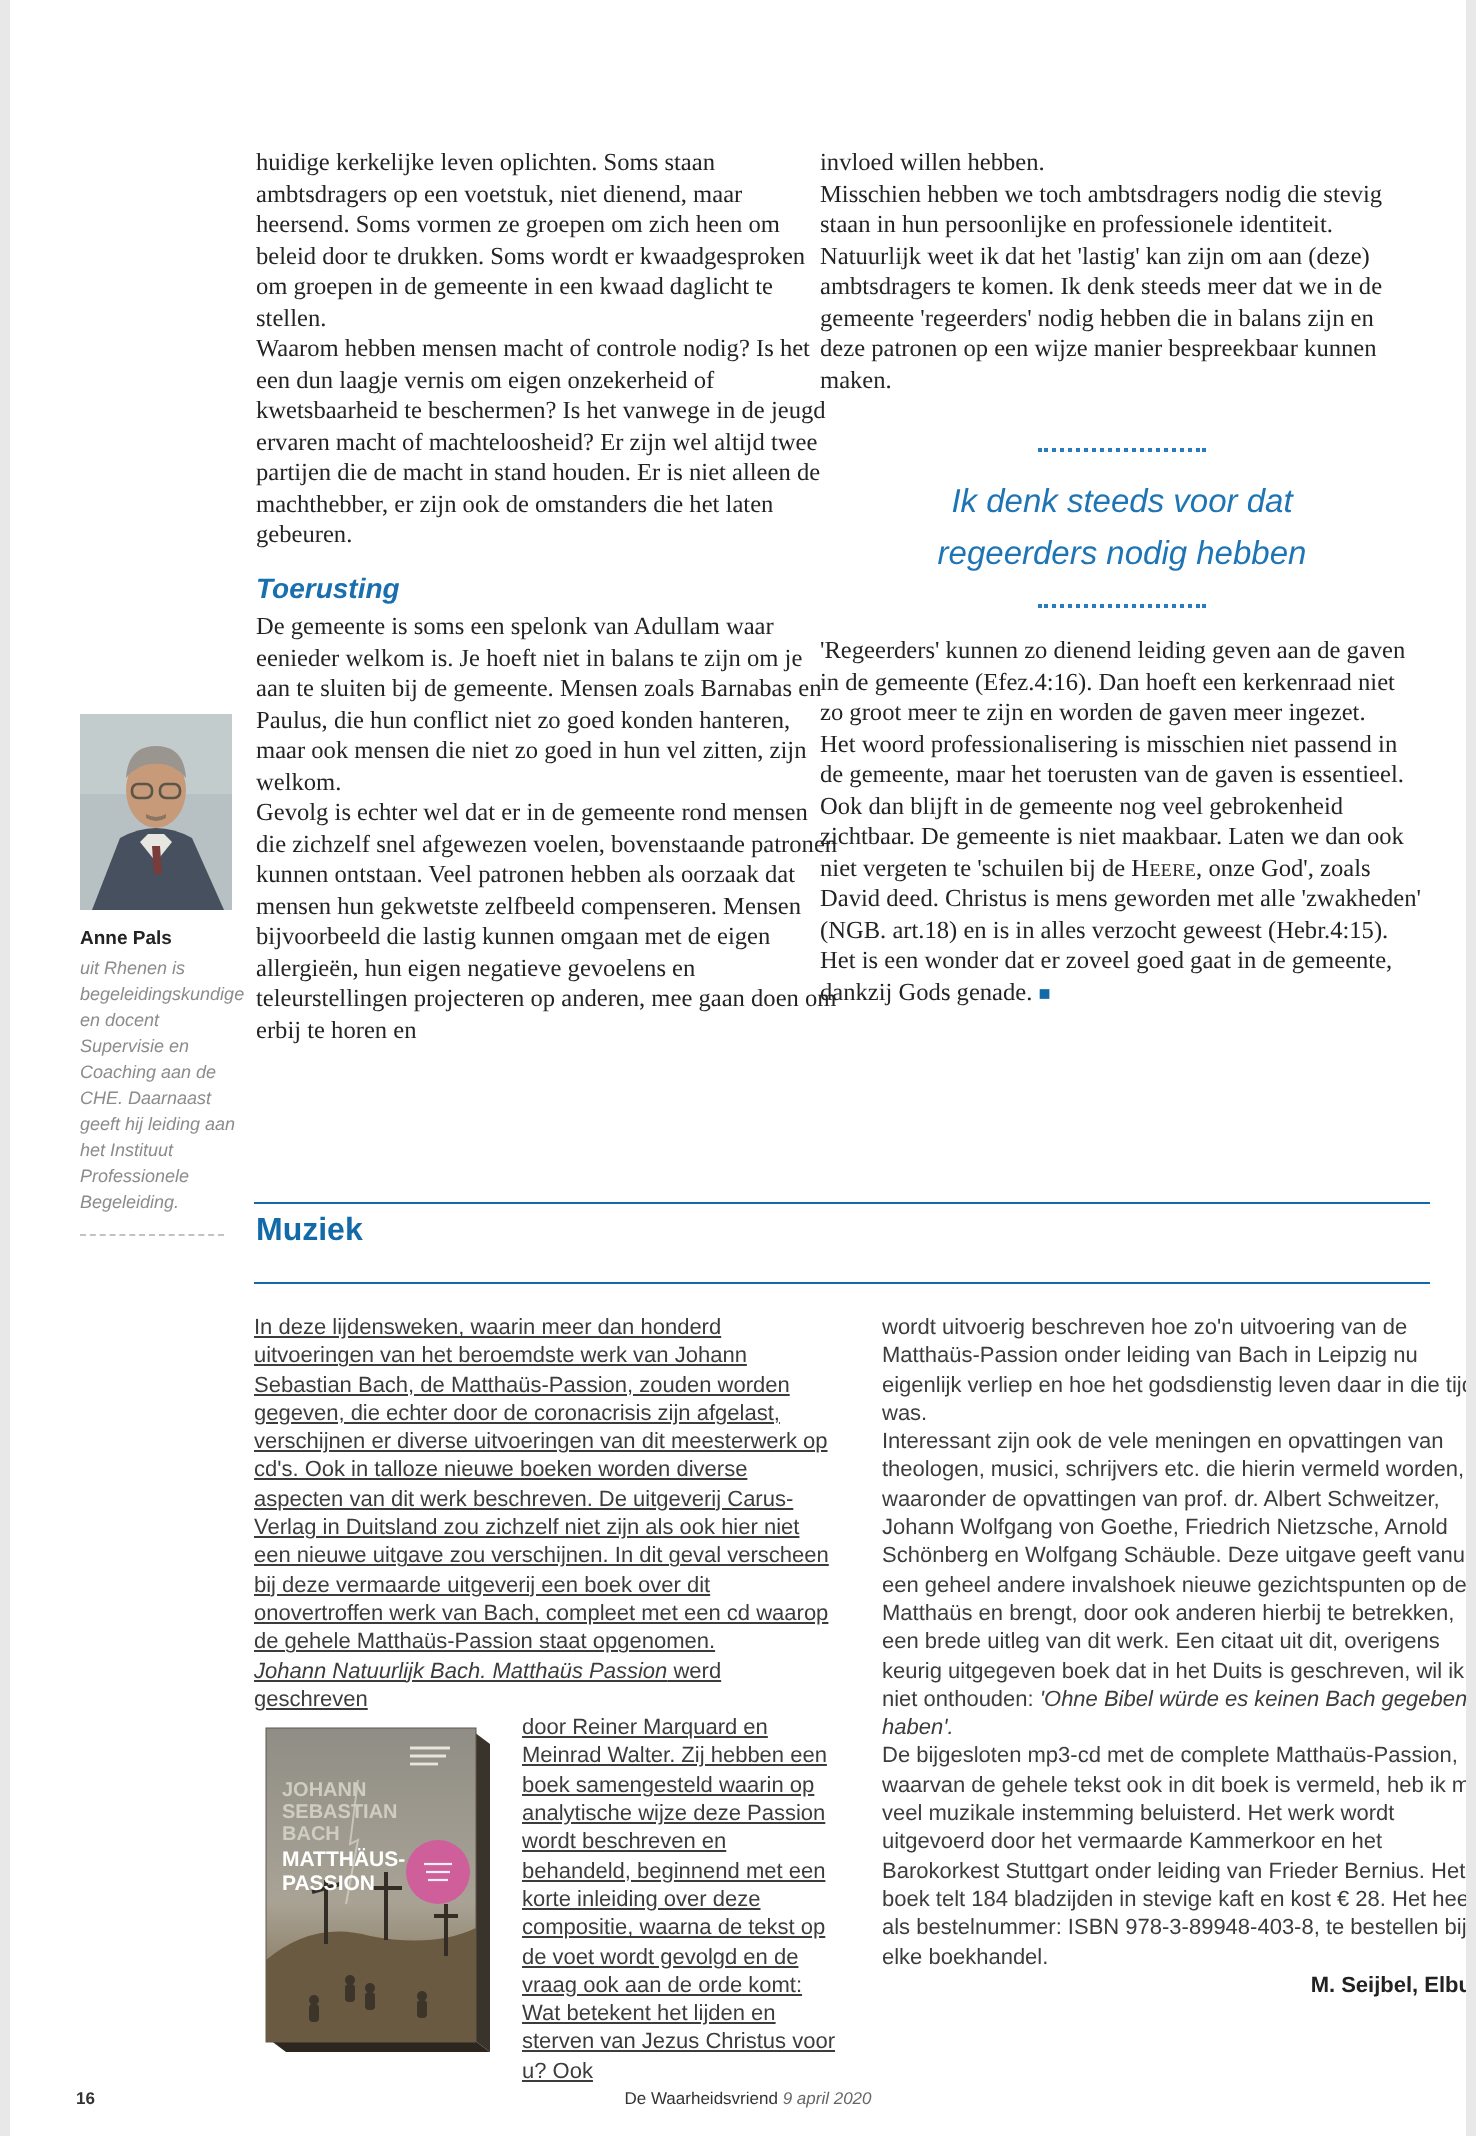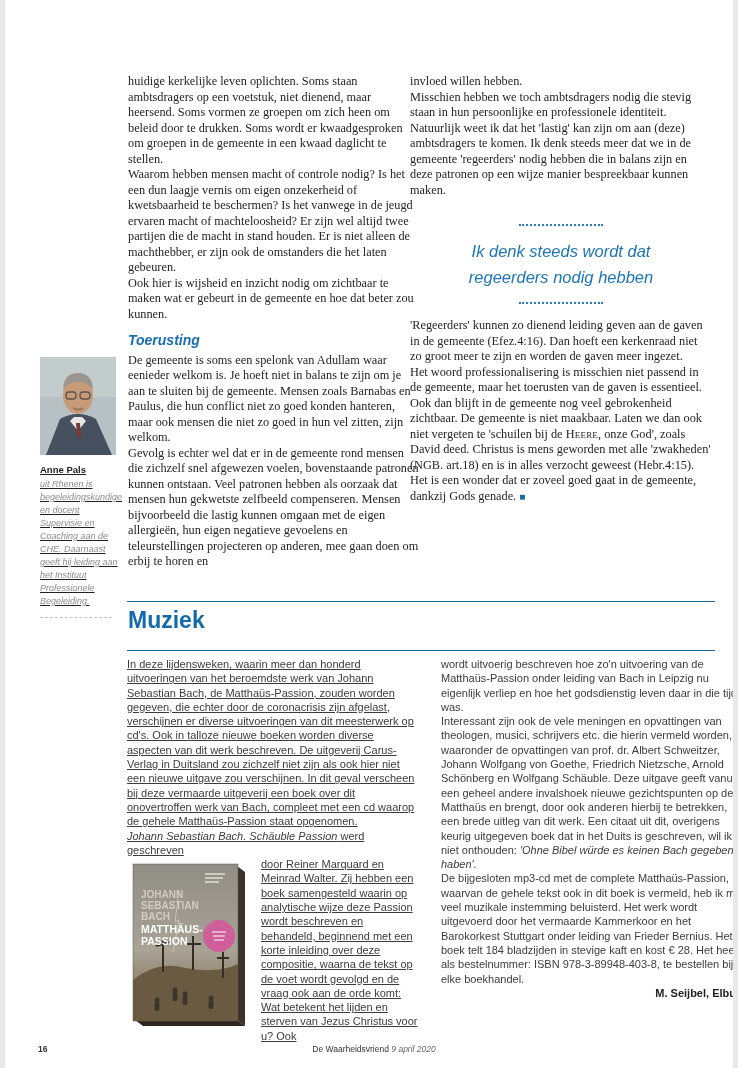"Ik denk steeds wordt dat" div { text: wordt -> voor }
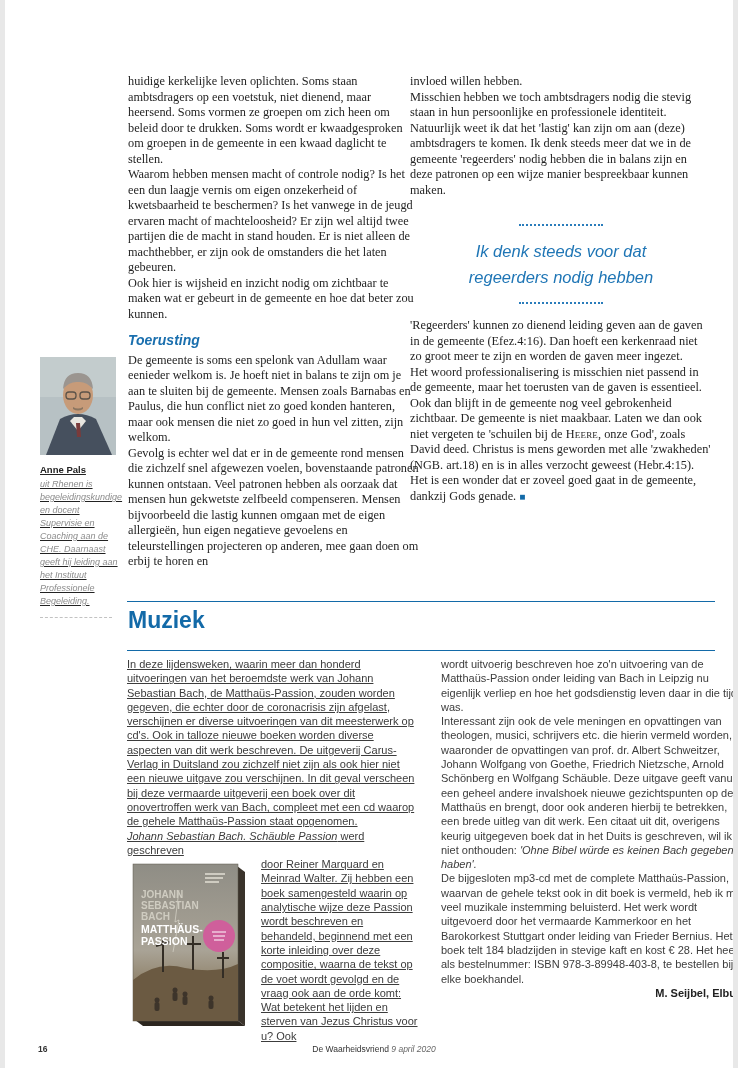"Ook hier is wijsheid en" p { html: <p>Ook hier is wijsheid en inzicht nodig om zichtbaar te maken wat er gebeurt in de gemeente en hoe dat beter zou kunnen.</p> -> none }
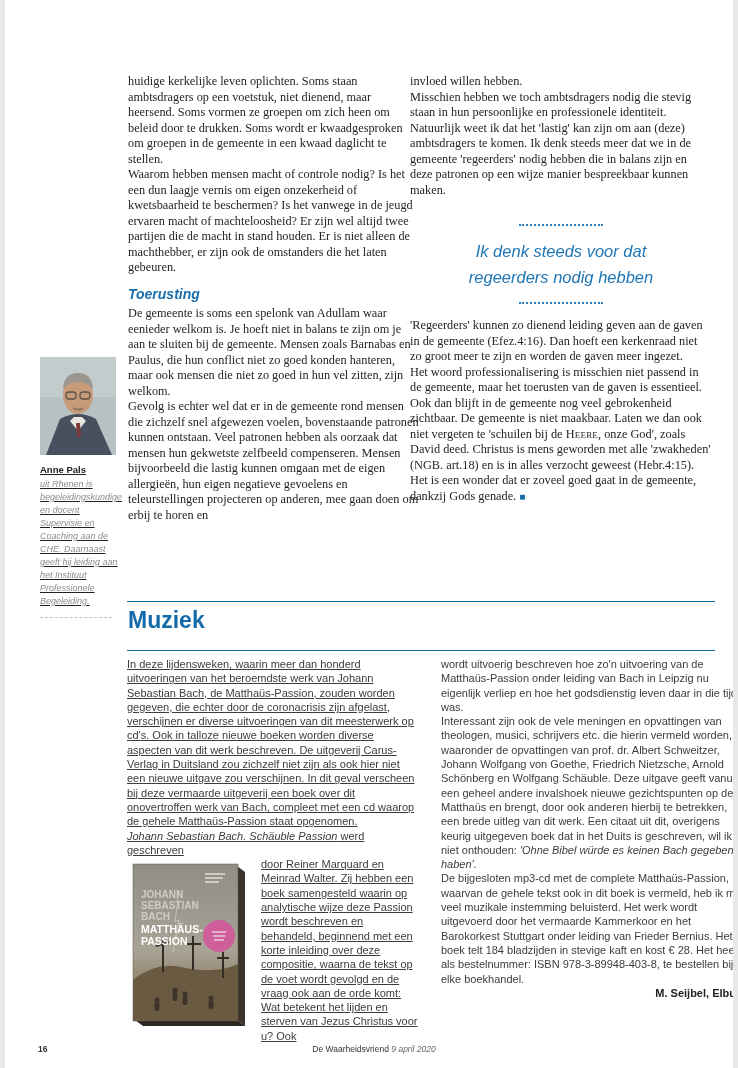"Anne Pals" .author-box { text-decoration: underline -> none }
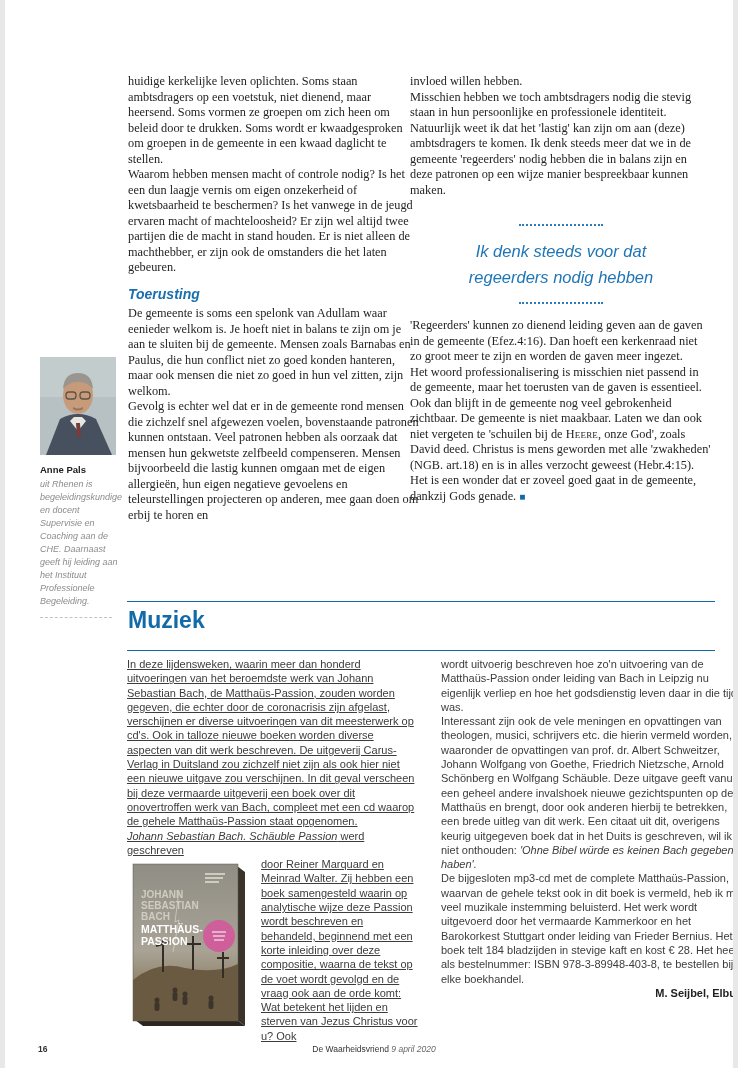"Muziek" .muziek-title { font-size: 23px -> 16px }
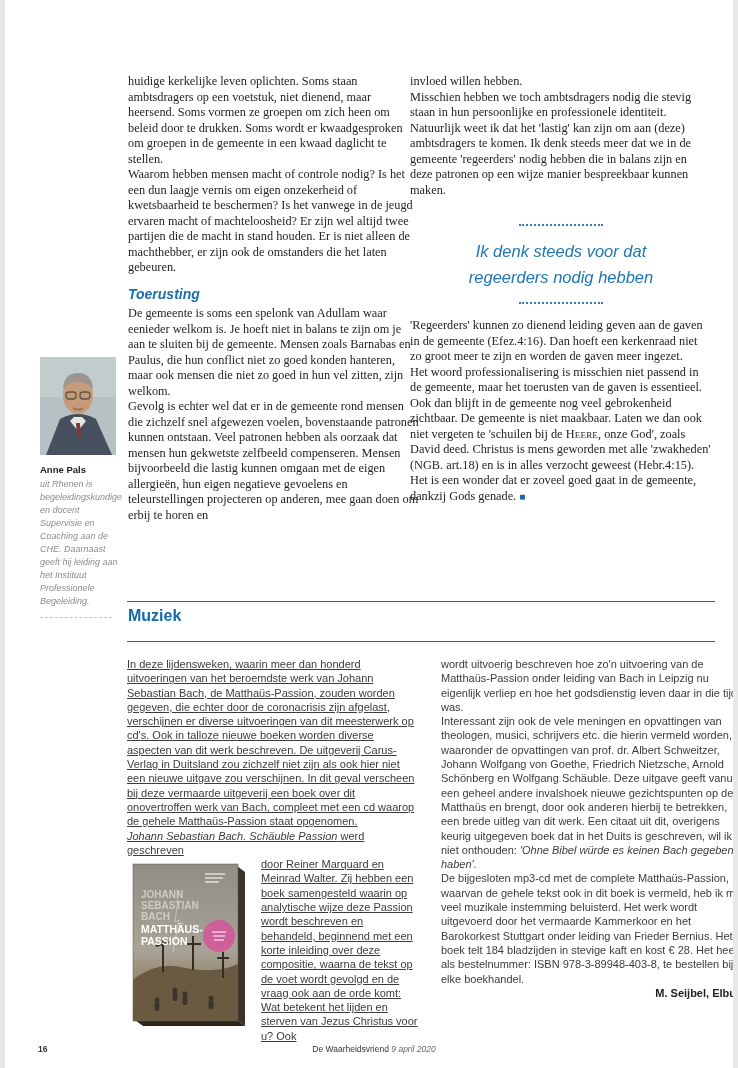"Johann Sebastian Bach. Schäuble Passion" span.italic { text: Sebastian Bach. Schäuble -> Natuurlijk Bach. Matthaüs }
